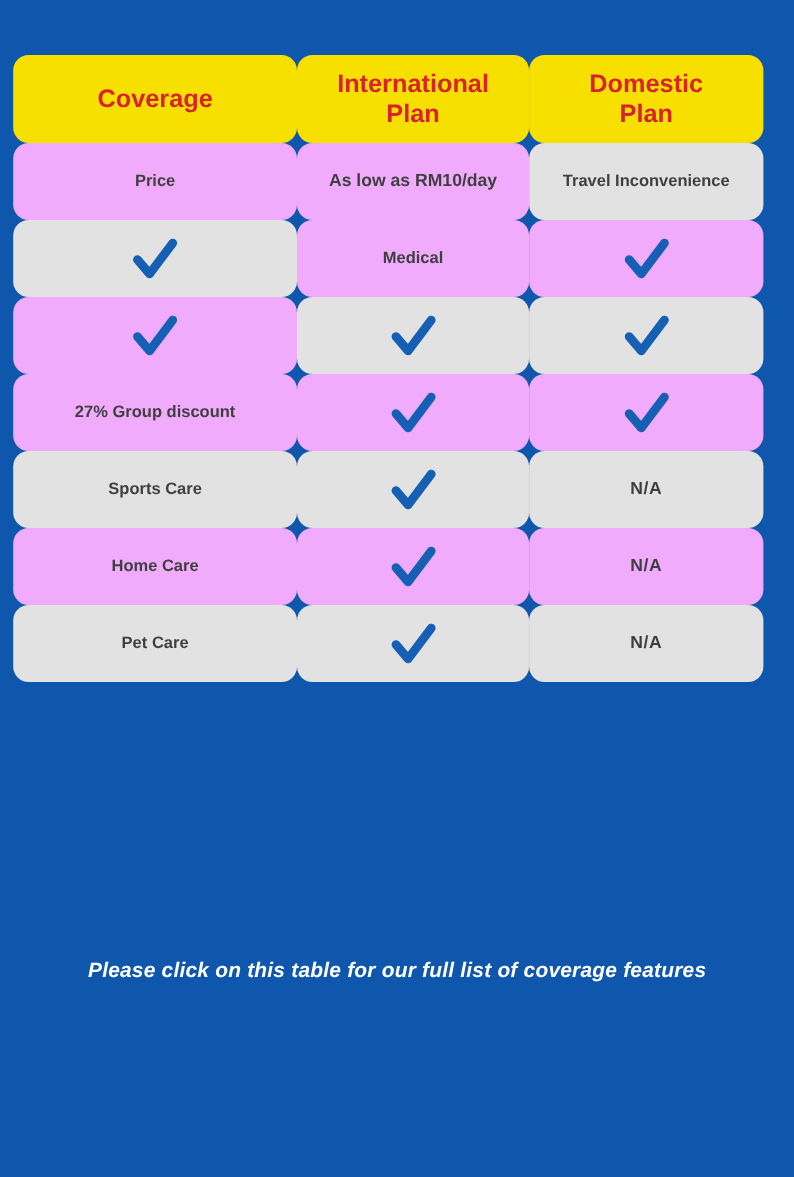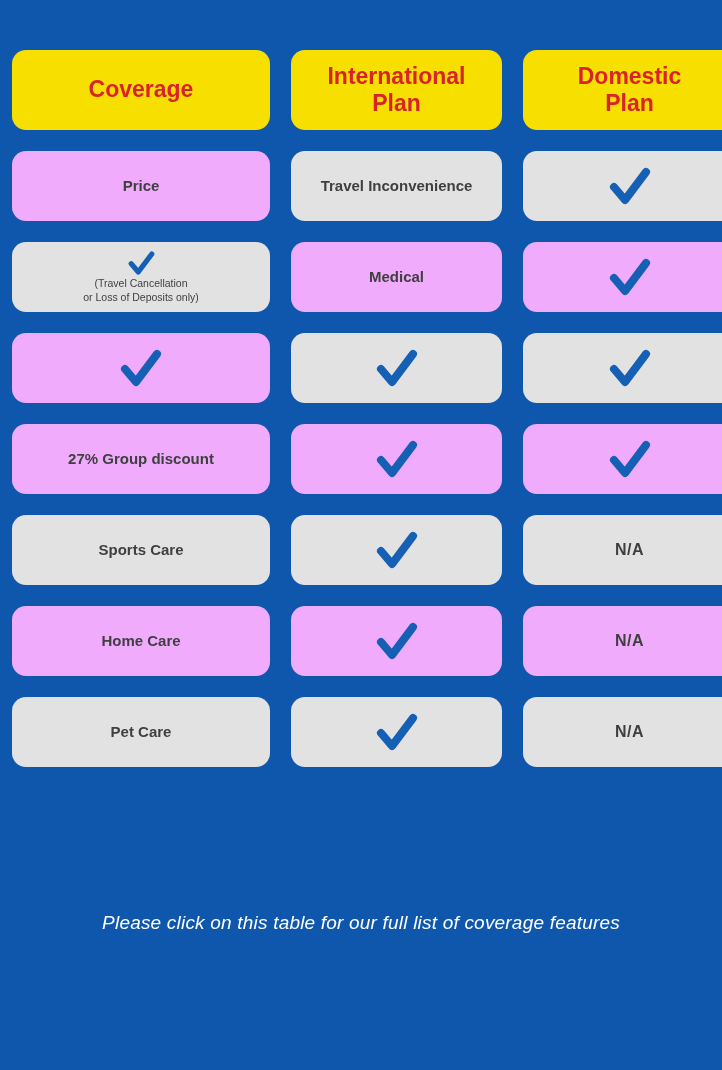"Coverage" .comparison-table { gap: 21px -> 0 }
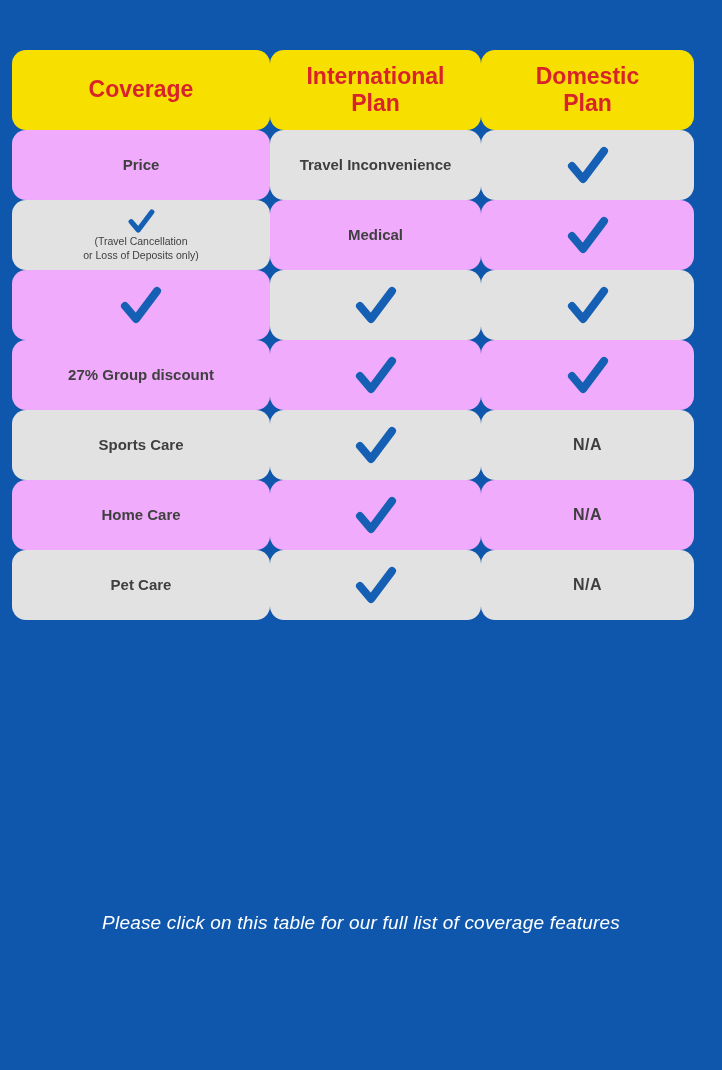"As low as RM10/day" div.cell { html: none -> <div> <span>As low as RM10/day</span> </div> }
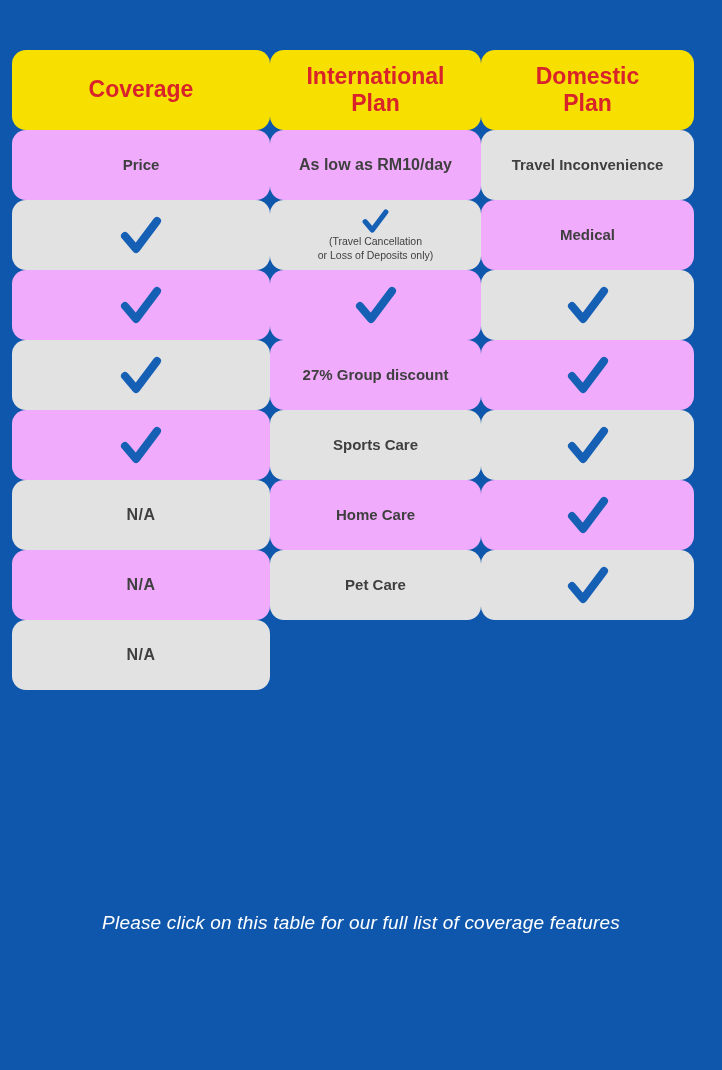"(Travel Cancellation" div.cell { html: <div> <svg> <path></path> </svg> <div>(Travel Cancellation or Loss of Deposits only)</div> </div> -> none }
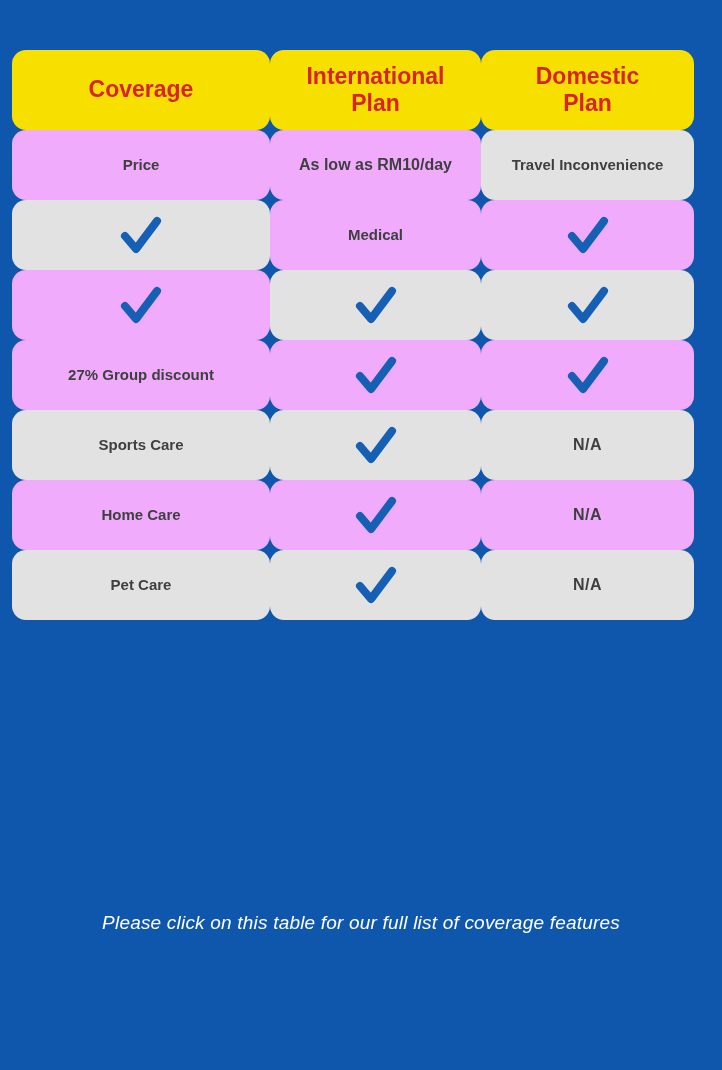"Please click on this table" .bottom-note { font-weight: normal -> bold; margin-top: 40px -> none }
